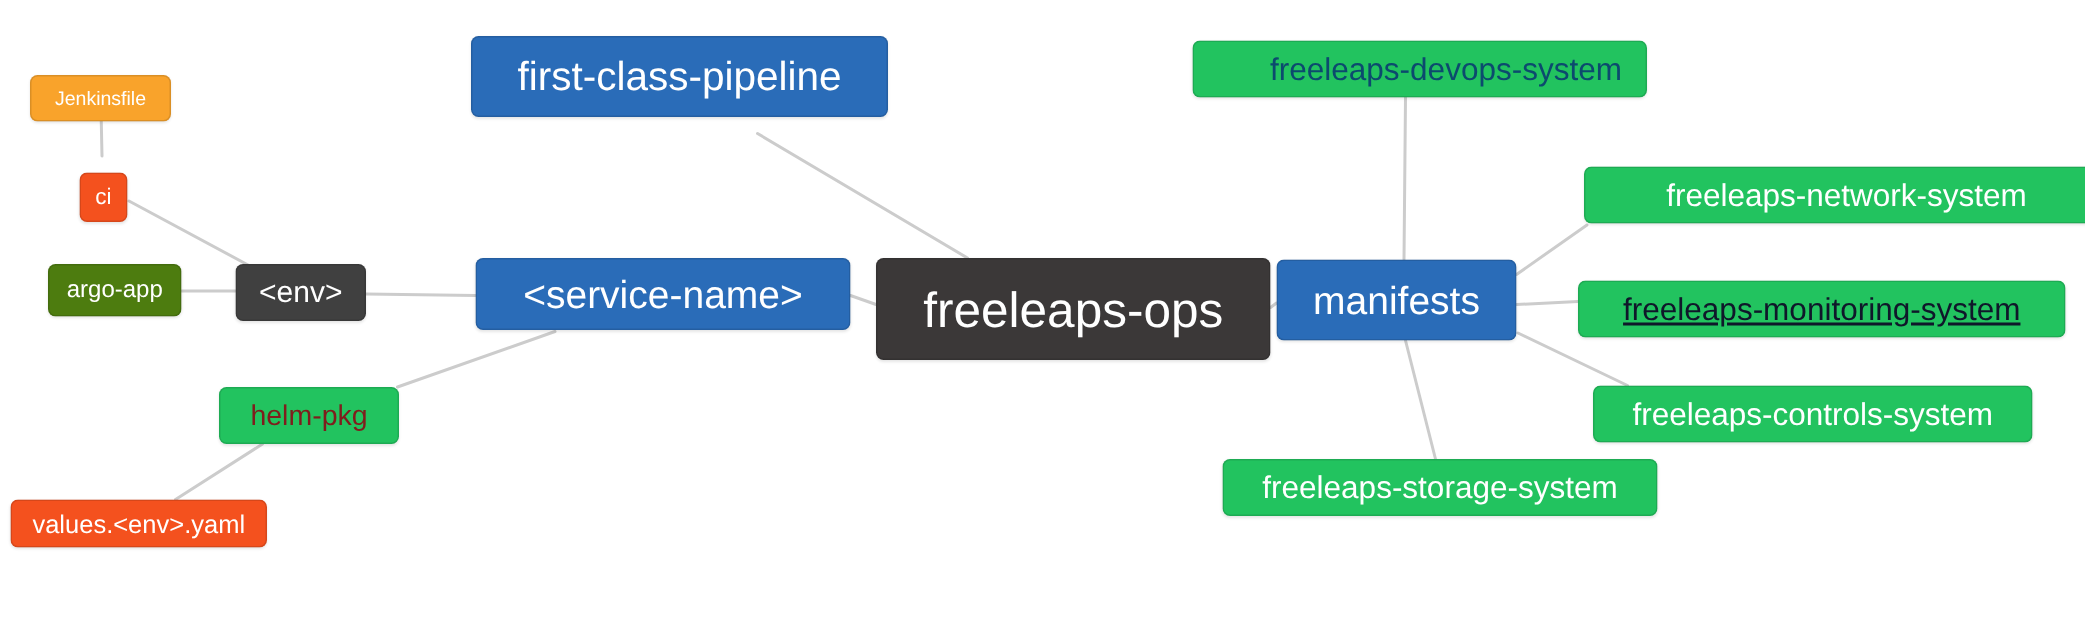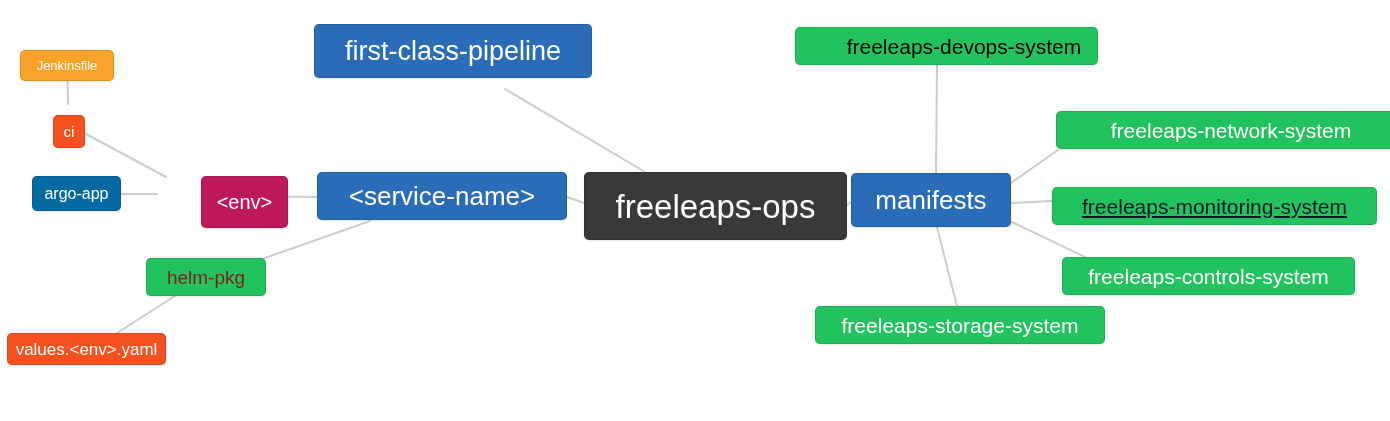"freeleaps-devops-system" div.node { color: #000000 -> #0c4a6e }
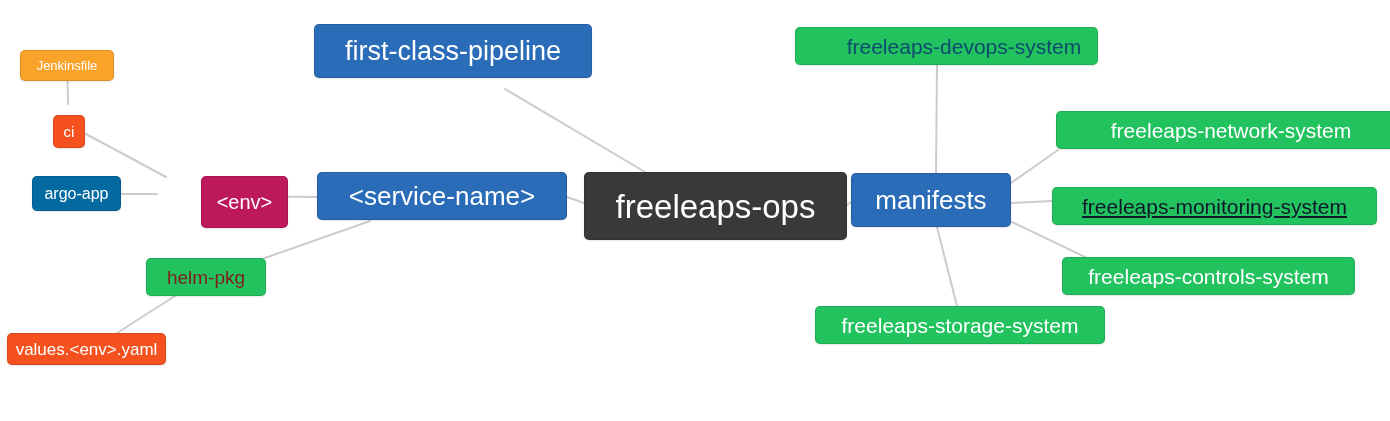"argo-app" div.node { background: #0369a1 -> #4d7c0f }
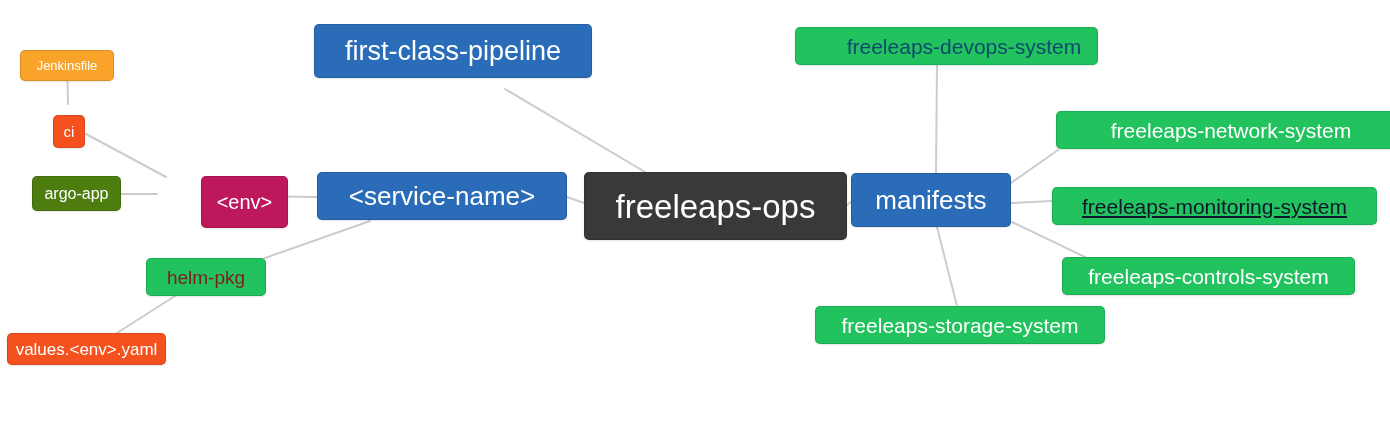"<env>" div.node { background: #be185d -> #404040; height: 52px -> 38px; margin-left: 44px -> none }
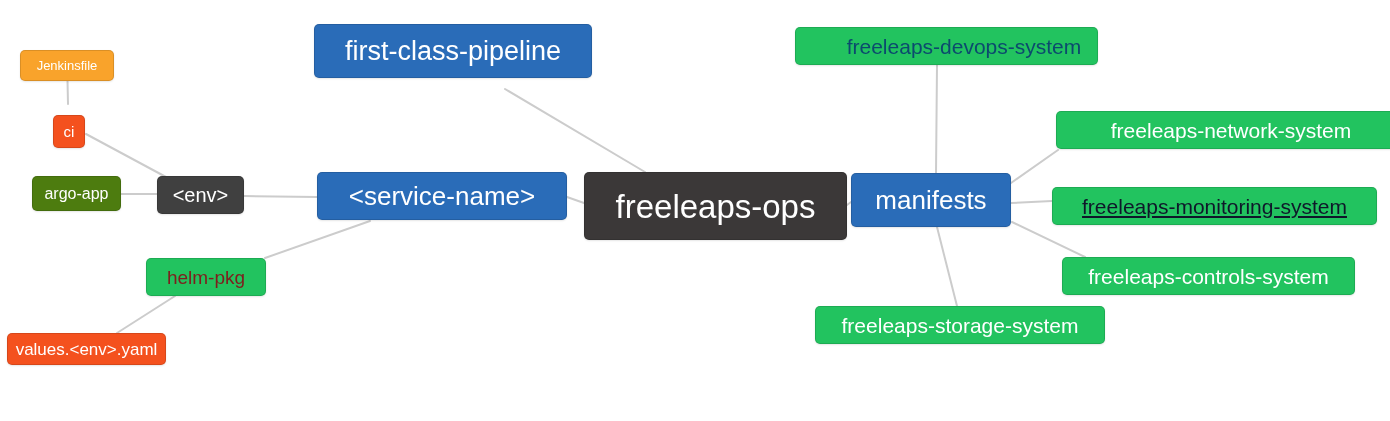"values.<env>.yaml" div.node { width: 159px -> 171px }
